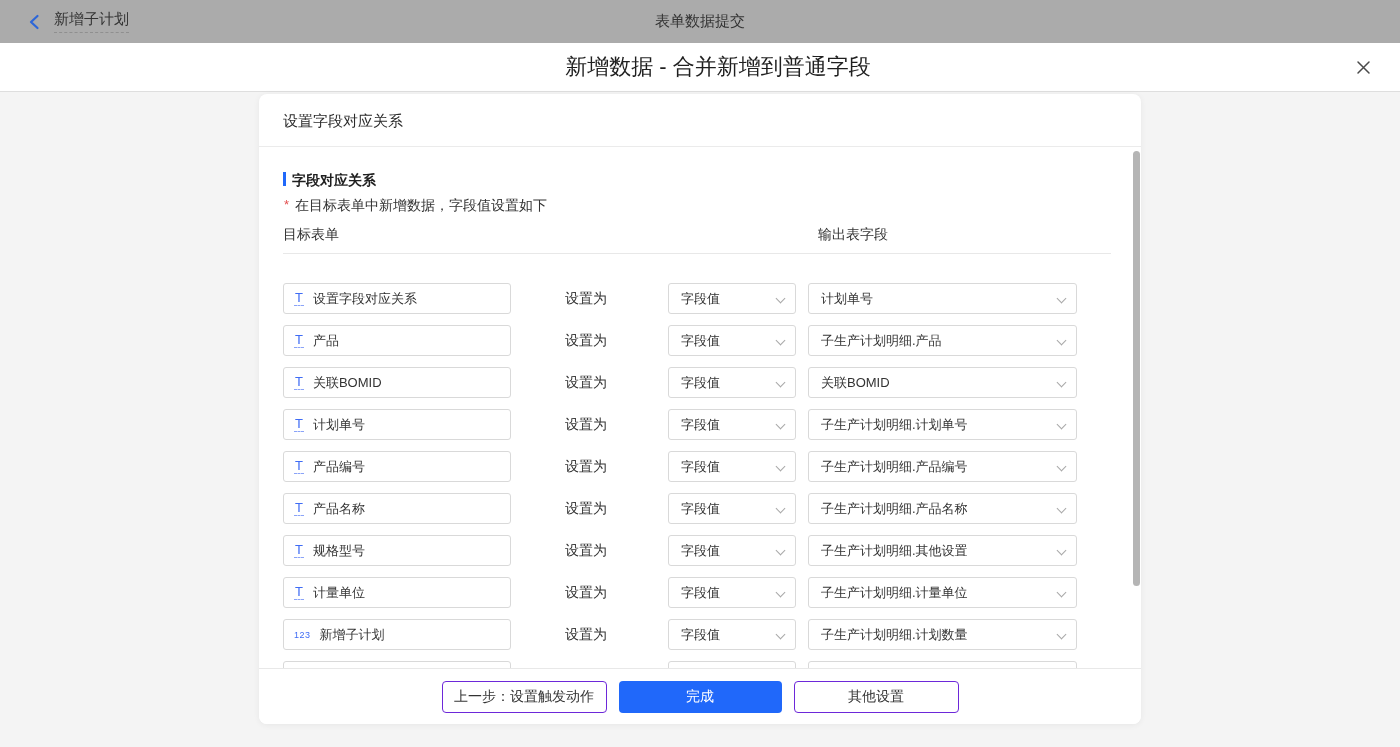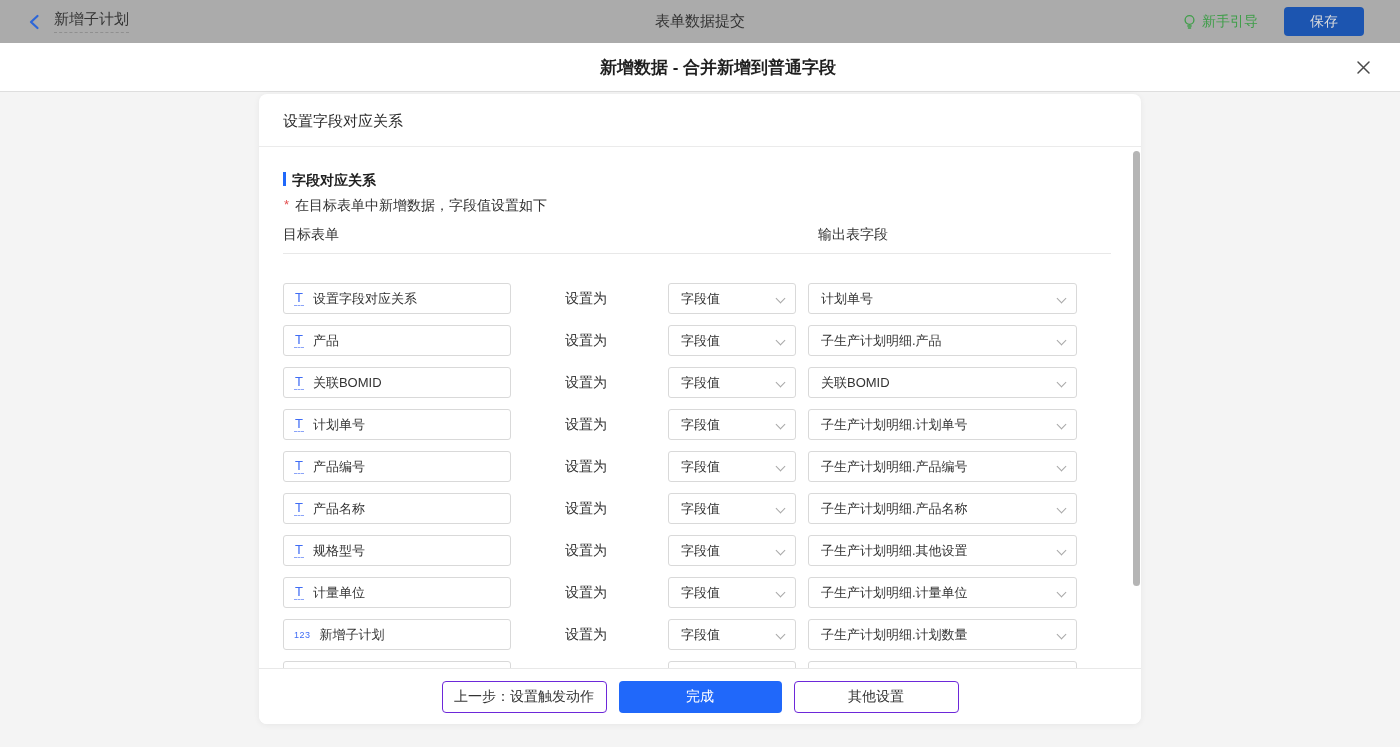"新手引导" div.topbar-right { html: <div> <span> <svg> <circle></circle> <path></path> </svg> <span>新手引导</span> </span> <button>保存</button> </div> -> none }
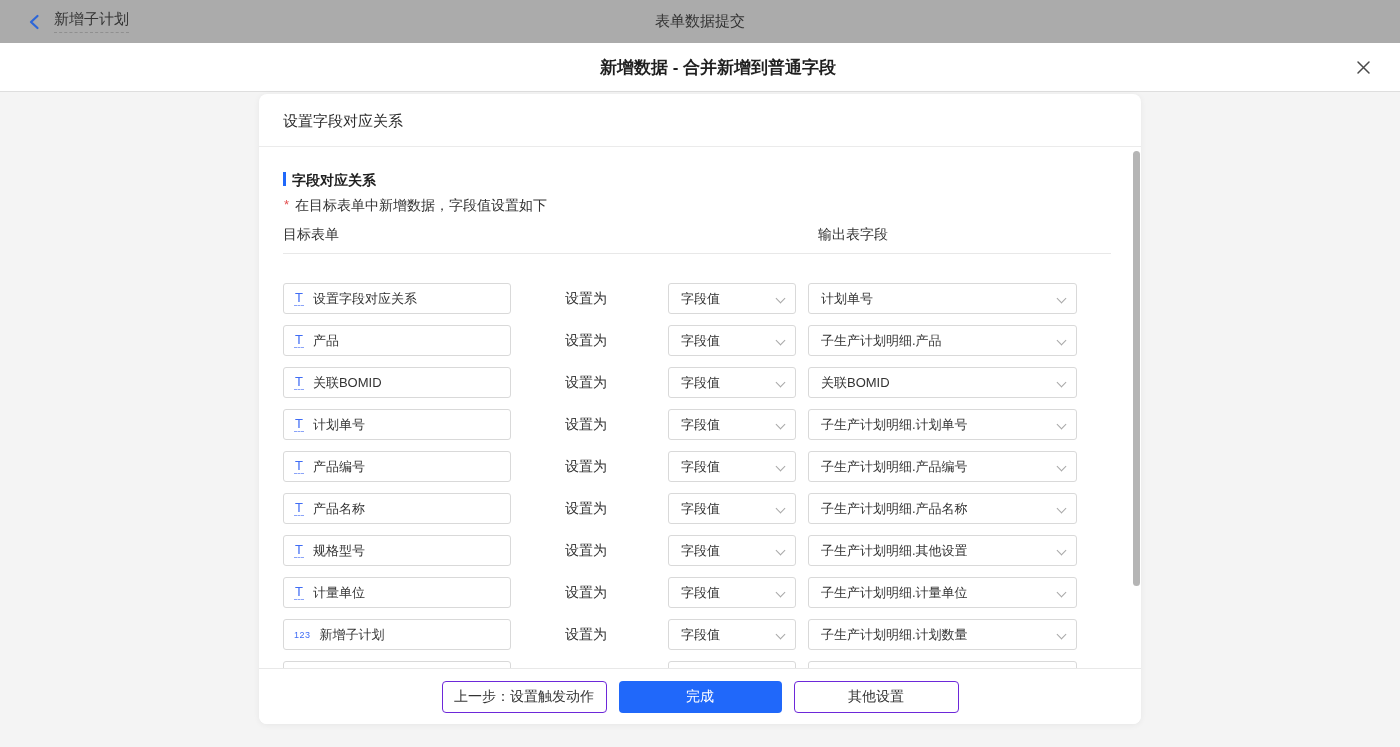"新增数据 - 合并新增到普通字段" .modal-title { font-size: 17px -> 22px; font-weight: 700 -> 400 }
